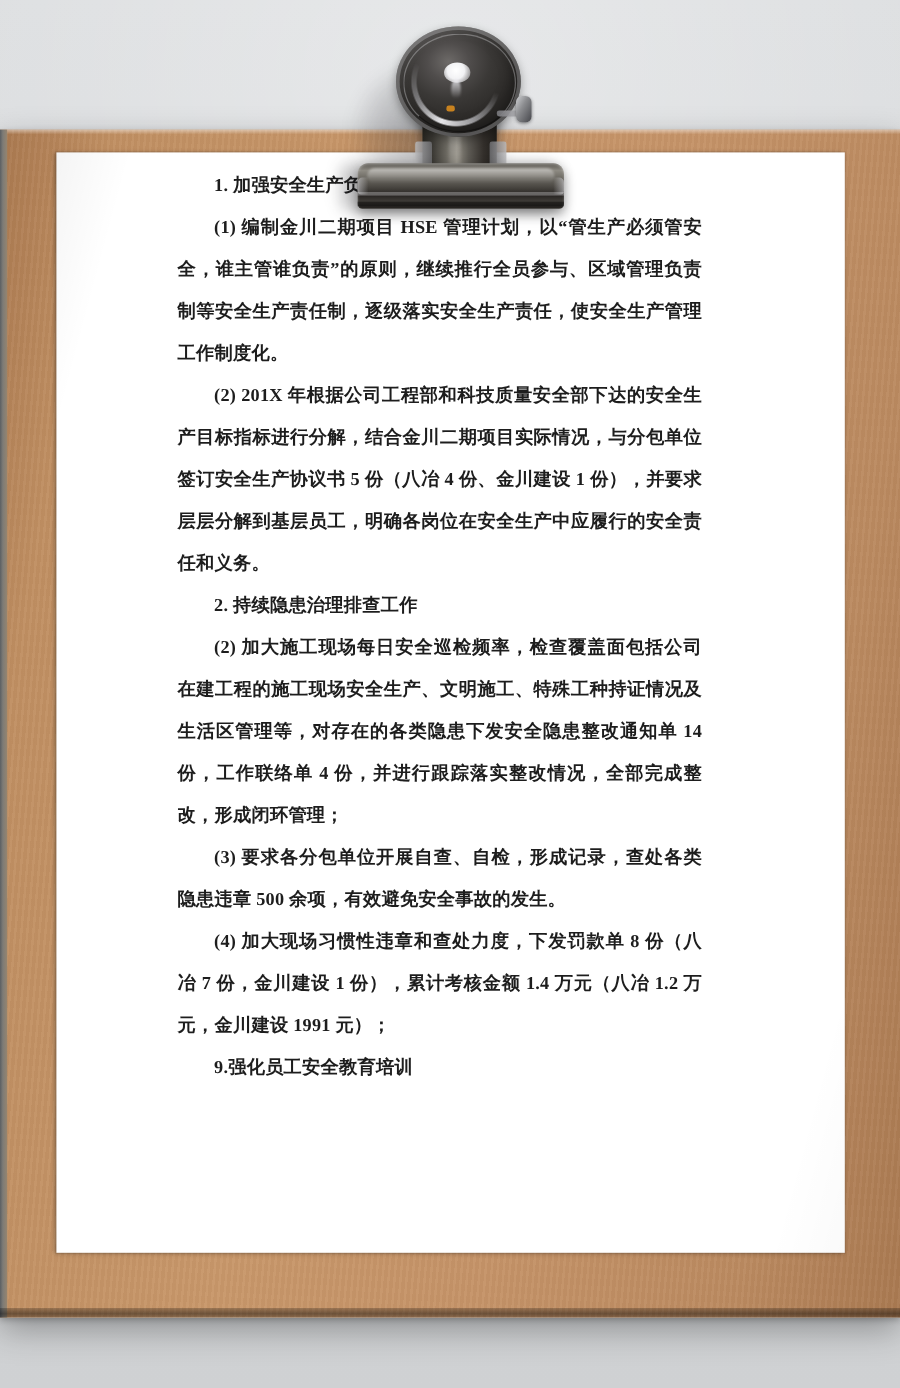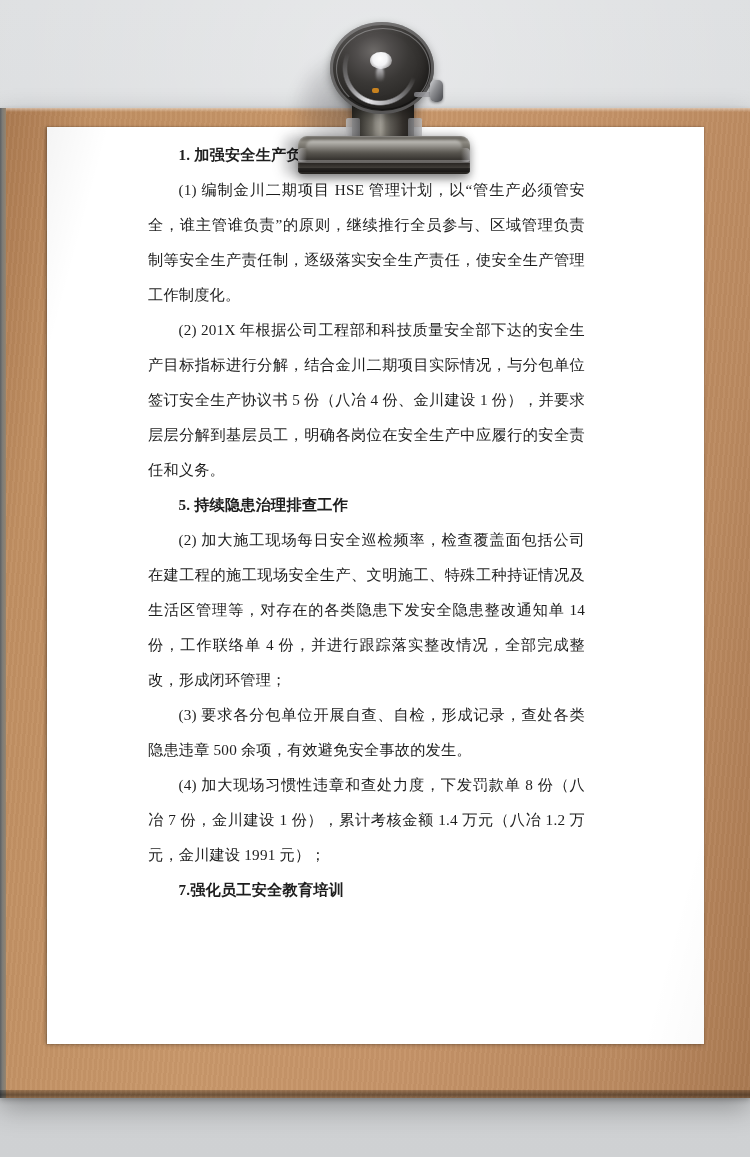"(1) 编制金川二期项目 HSE" .para { font-weight: none -> bold }
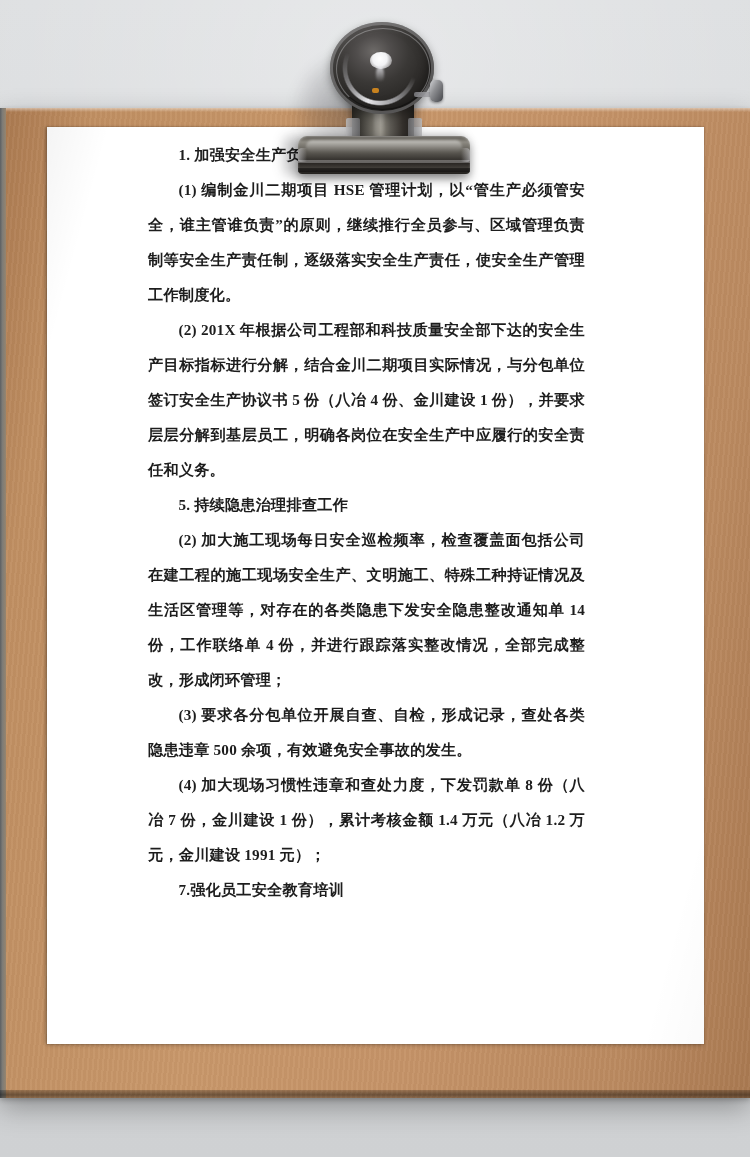"5. 持续隐患治理排查工作" p.para { text: 5 -> 2 }
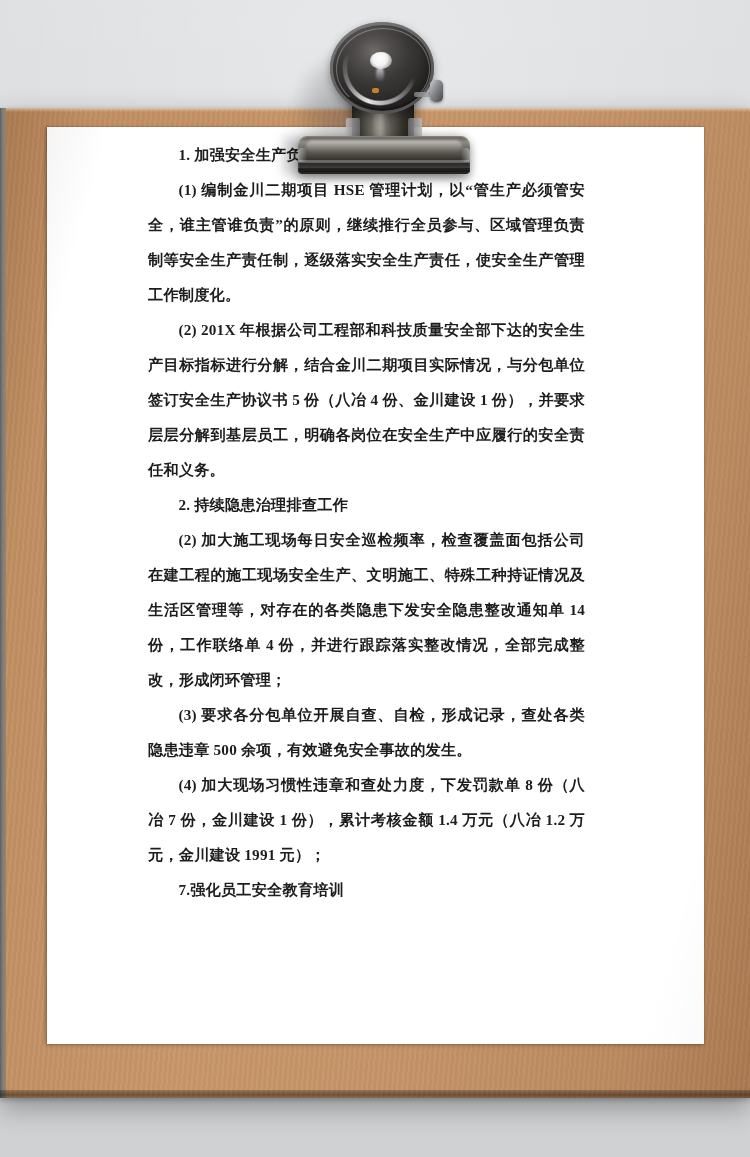"7.强化员工安全教育培训" p.para { text: 7 -> 9 }
